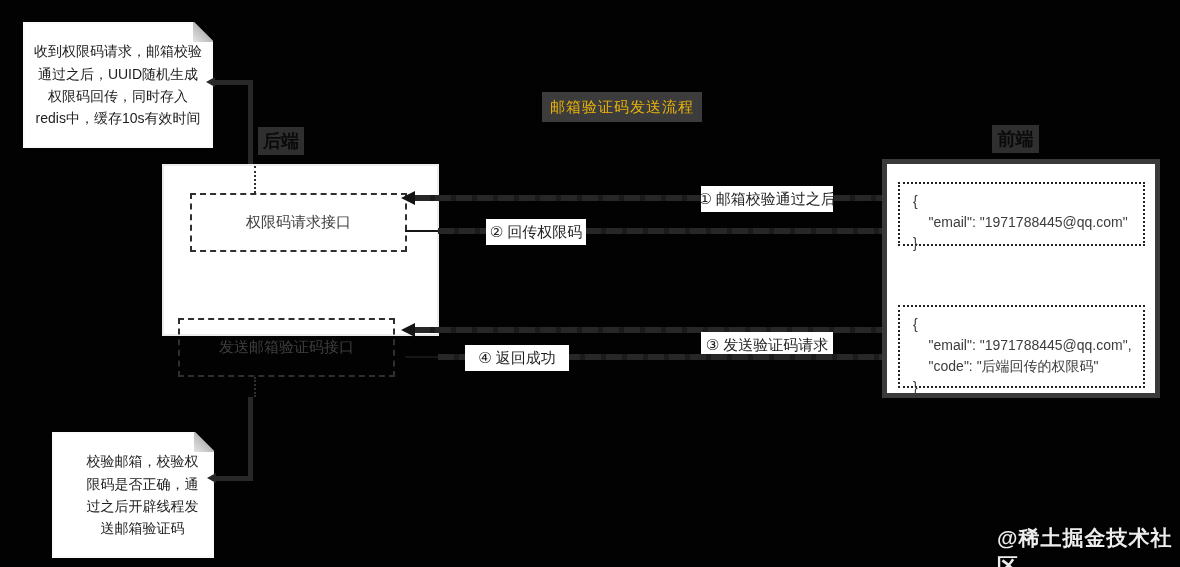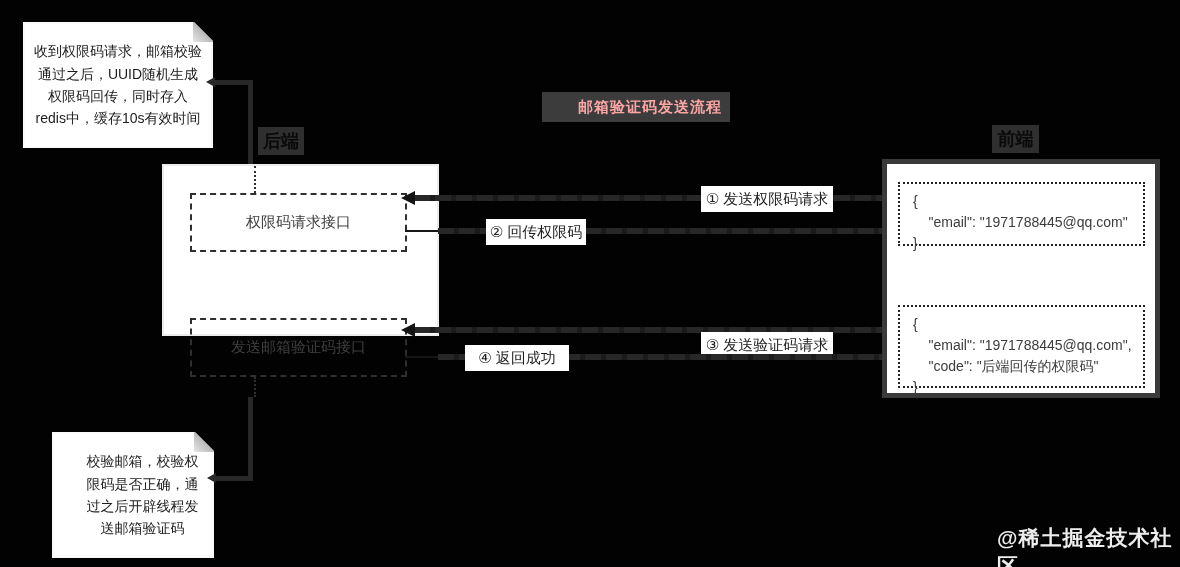"邮箱验证码发送流程" .title { color: #fca5a5 -> #eab308; font-weight: bold -> normal; padding-left: 28px -> none }
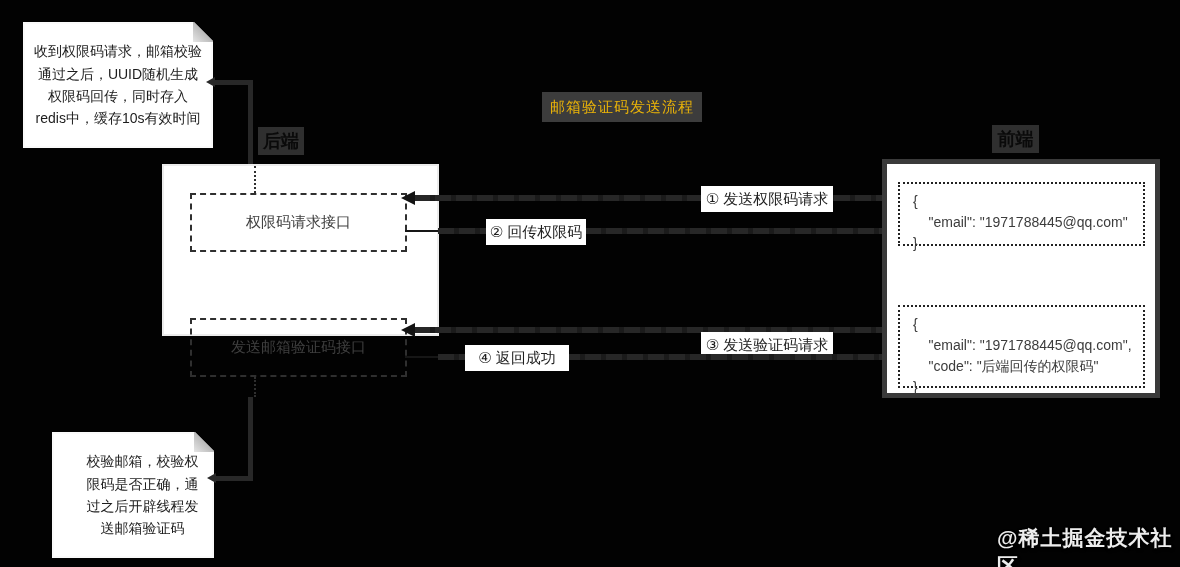"① 发送权限码请求" div.linelabel { text: 发送权限码请求 -> 邮箱校验通过之后 }
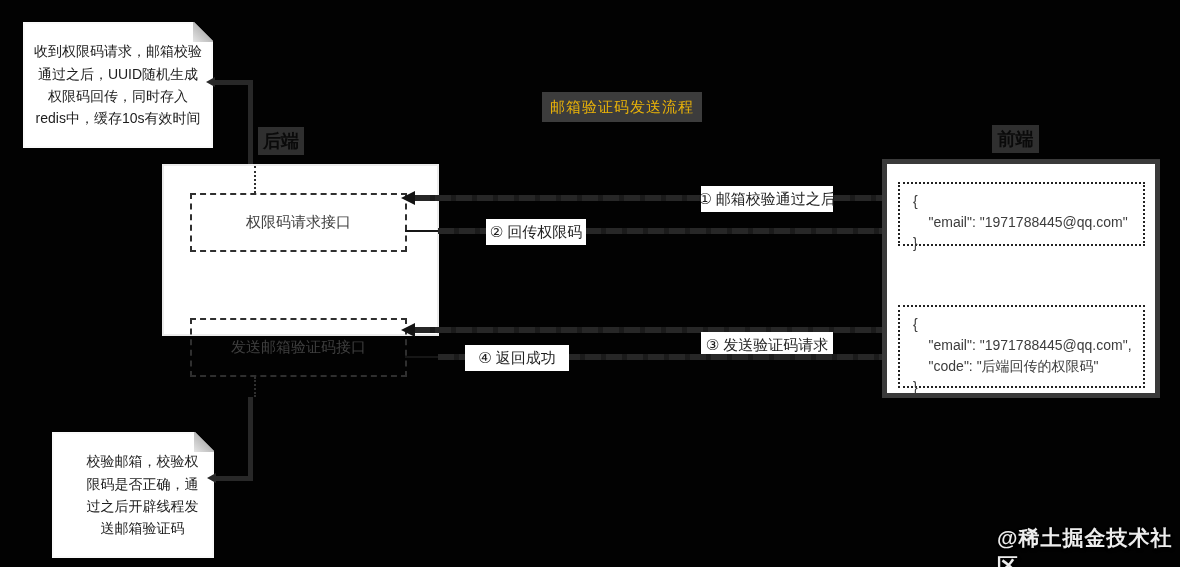"发送邮箱验证码接口" div.dashedbox { left: 26px -> 14px }
